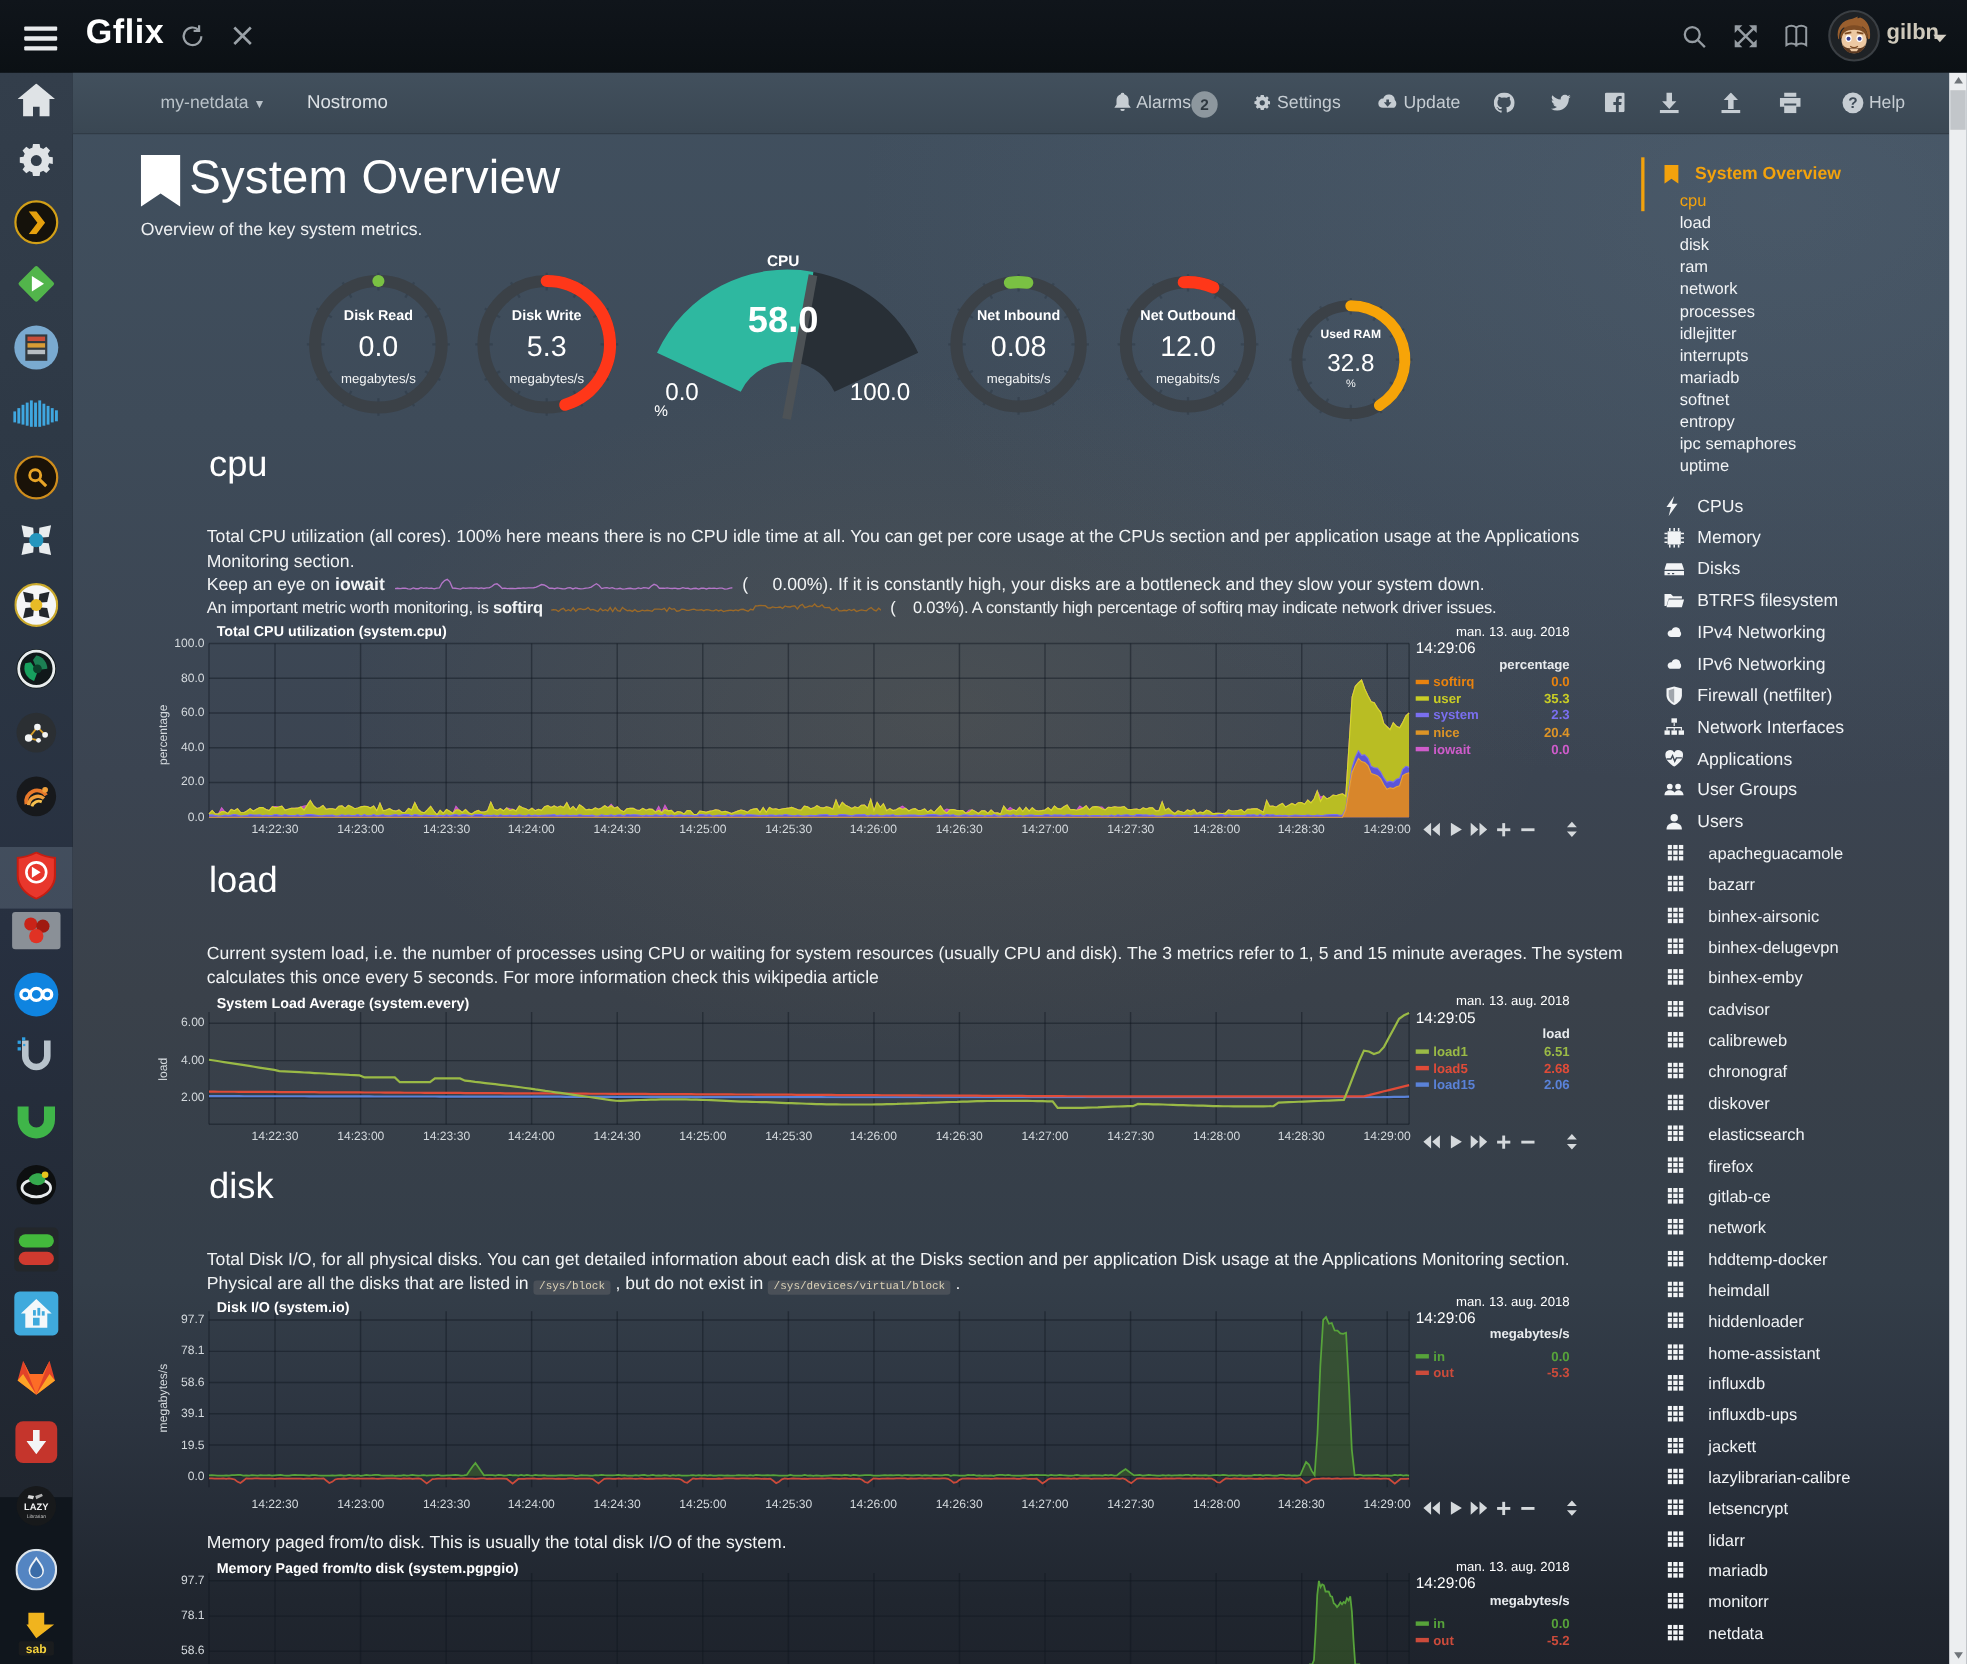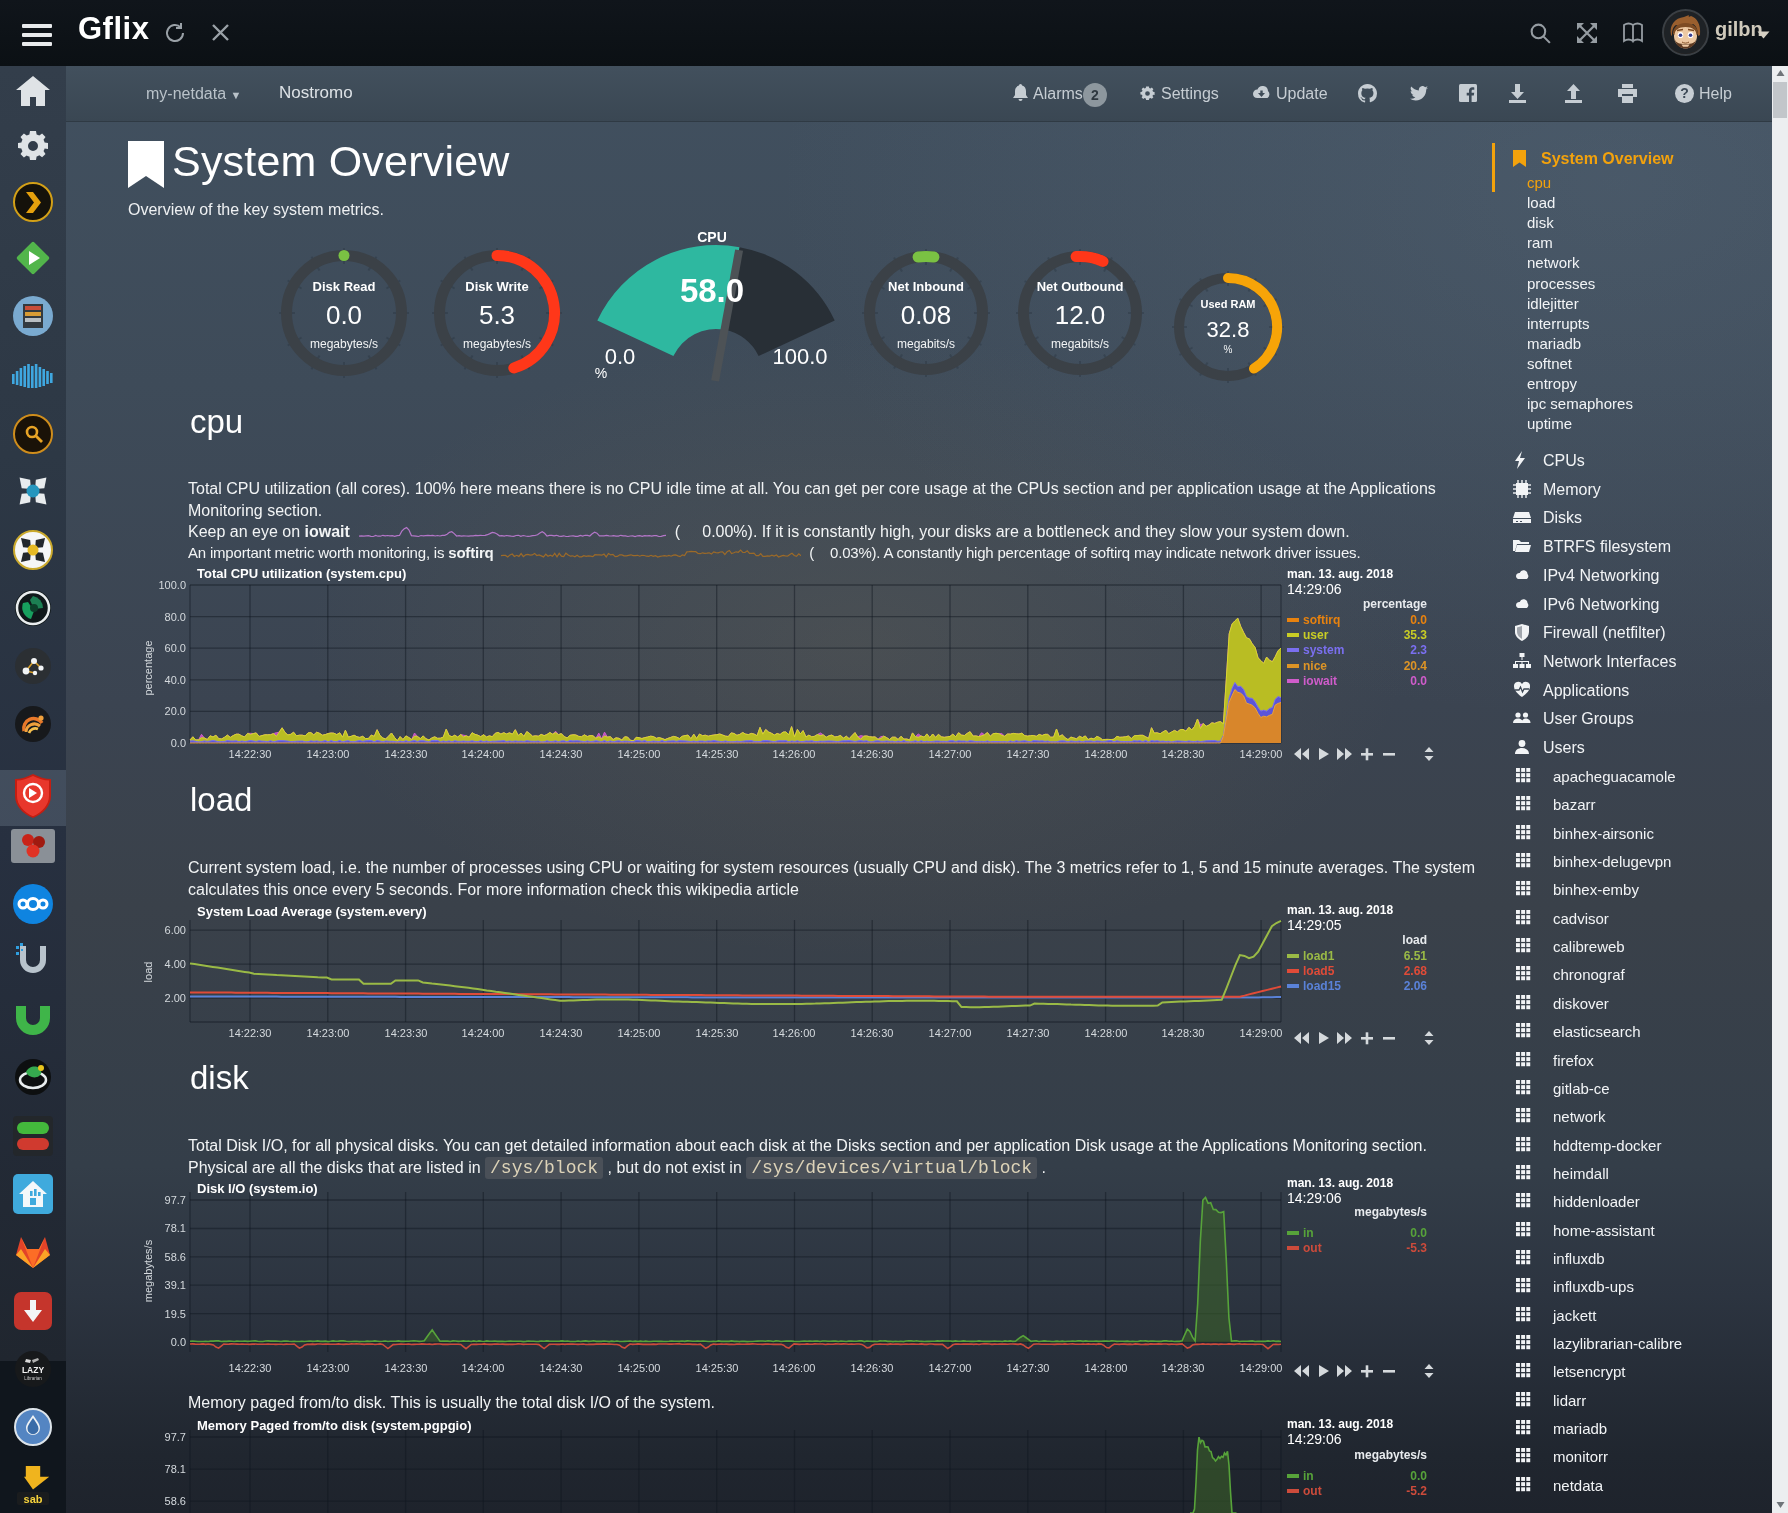"man. 13. aug. 2018" .cdate { font-weight: bold -> normal; text-align: left -> right }
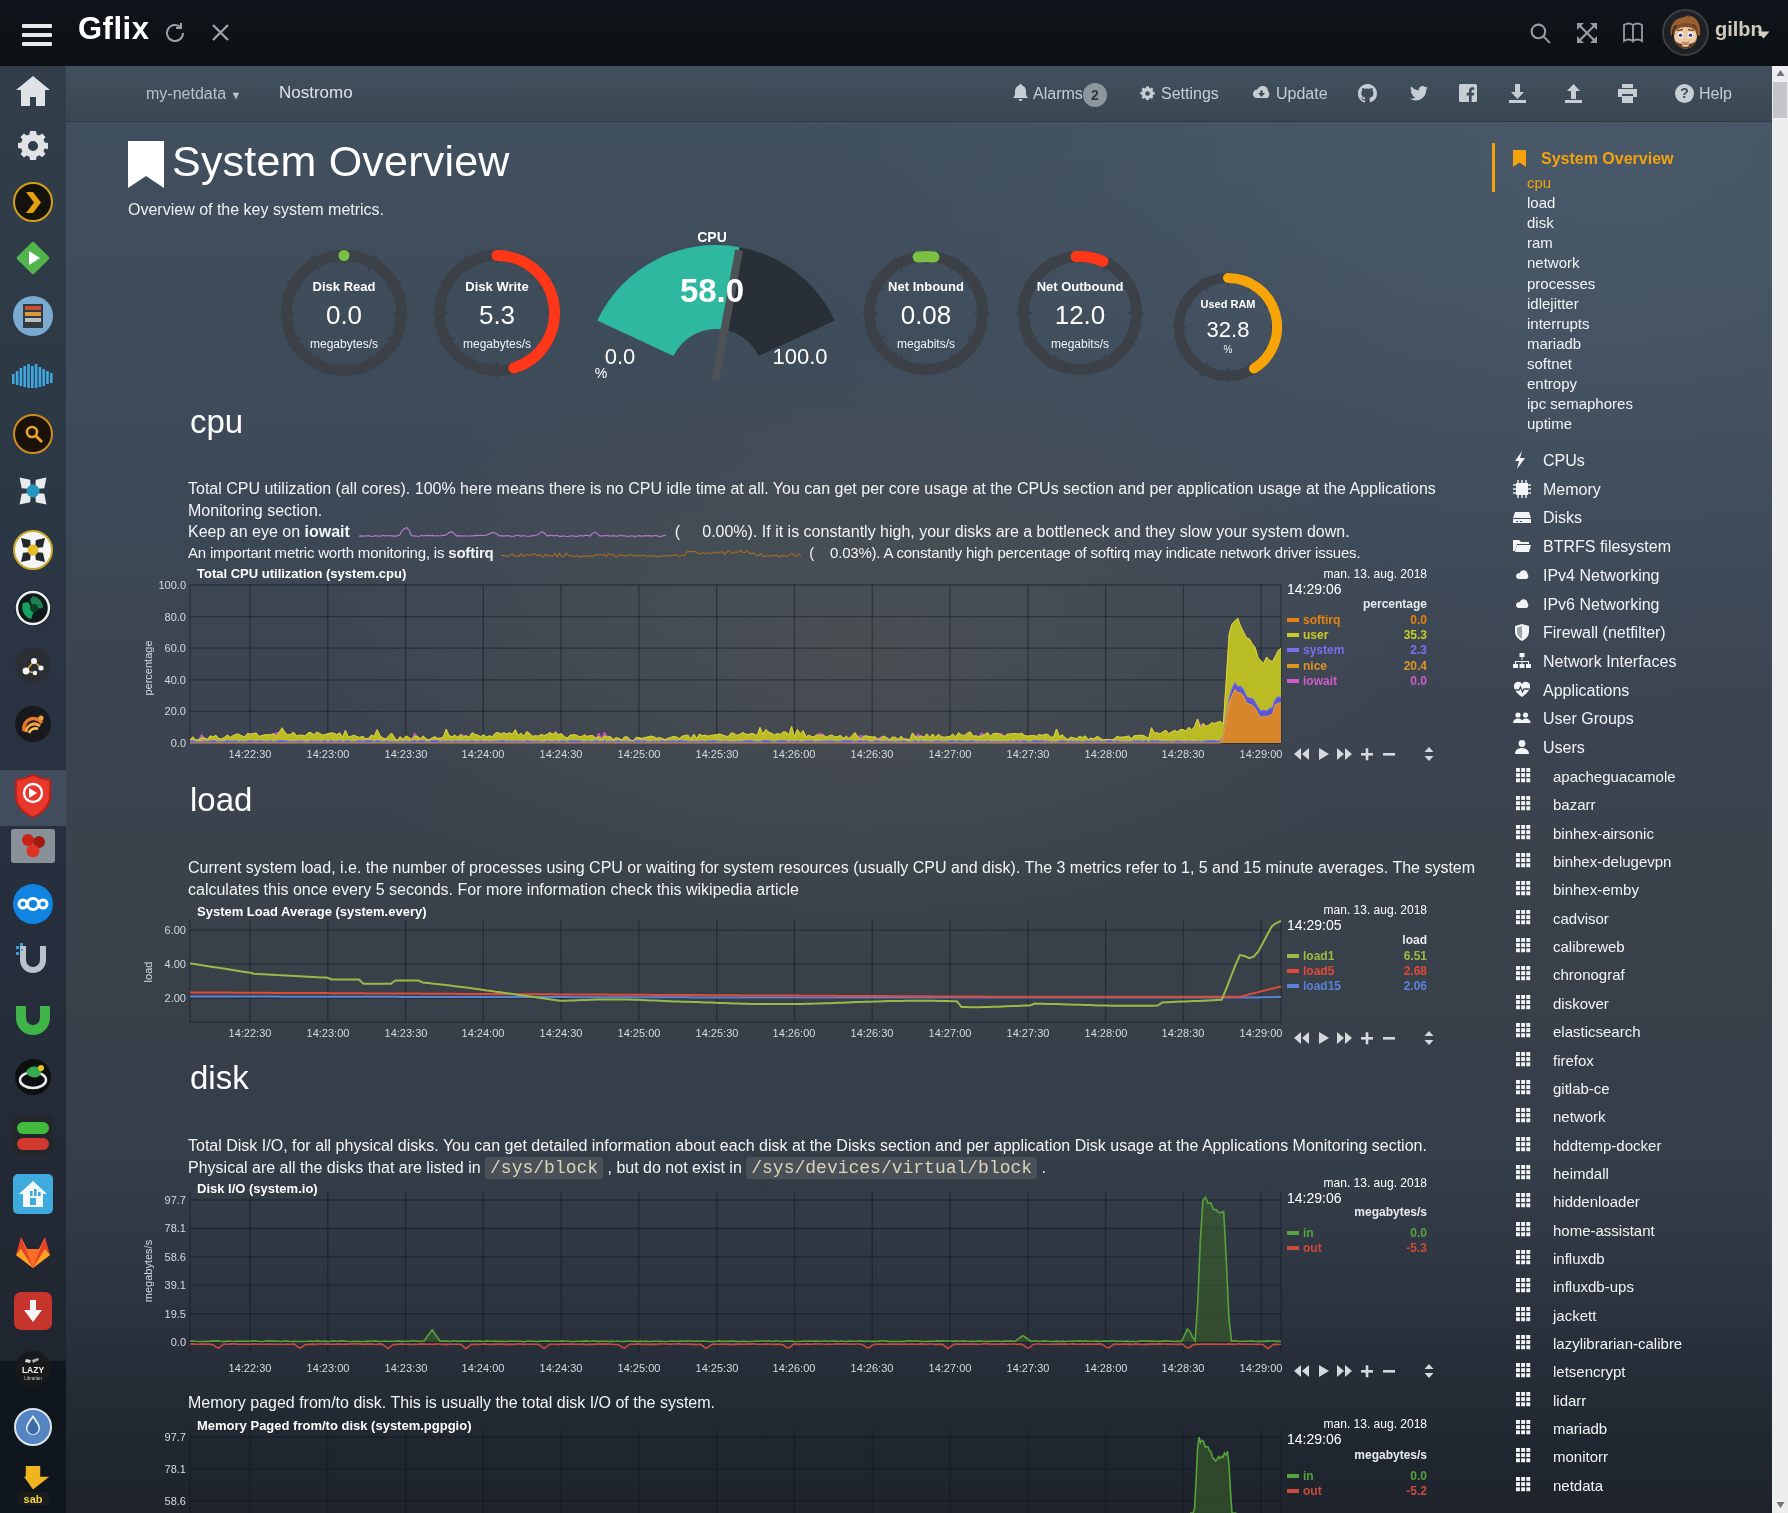"/sys/block" code { font-size: 18px -> 10px }
